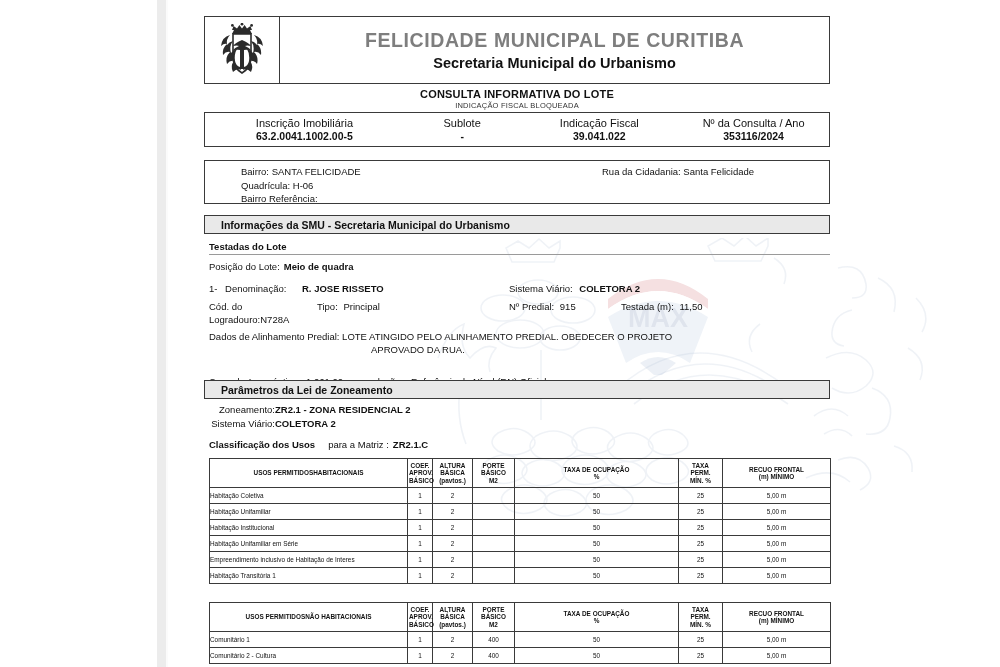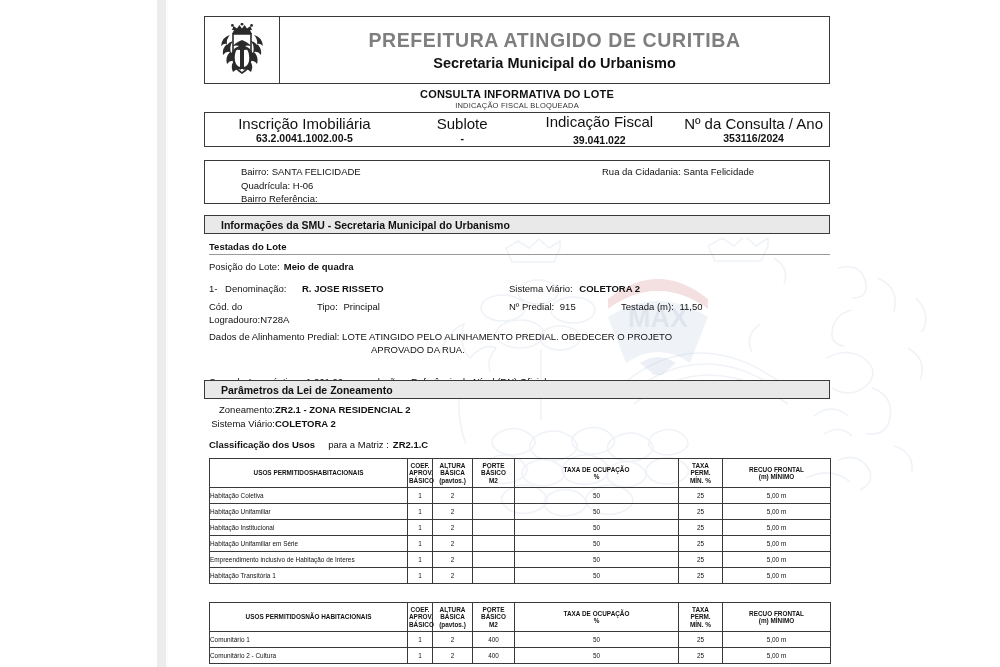"PREFEITURA ATINGIDO DE CURITIBA" div.mast-l1 { text: PREFEITURA ATINGIDO -> FELICIDADE MUNICIPAL }
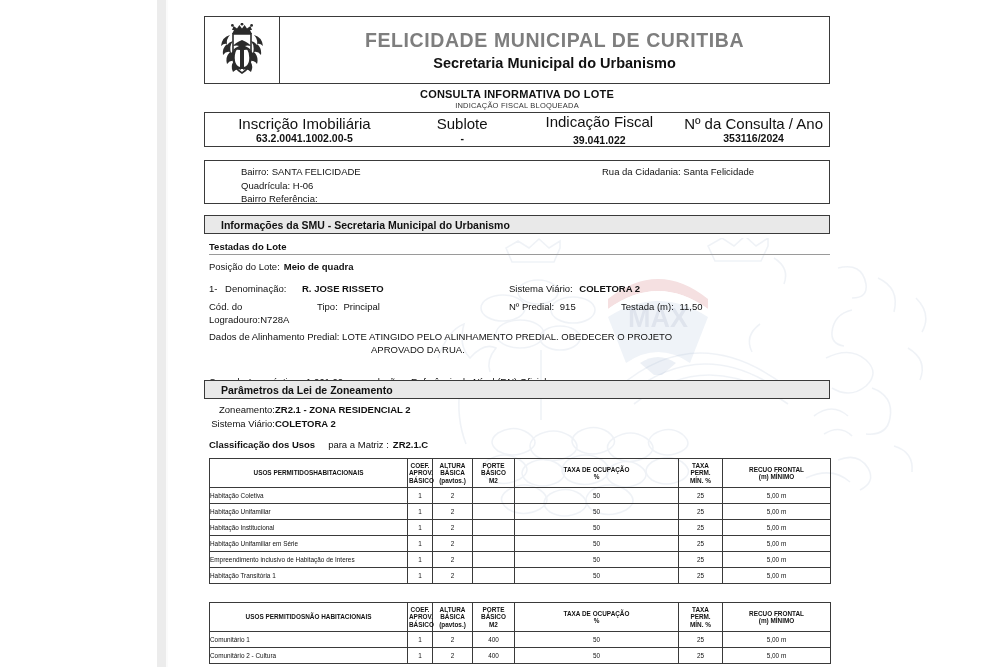"Inscrição Imobiliária" .idcell .k { font-size: 15px -> 11px }
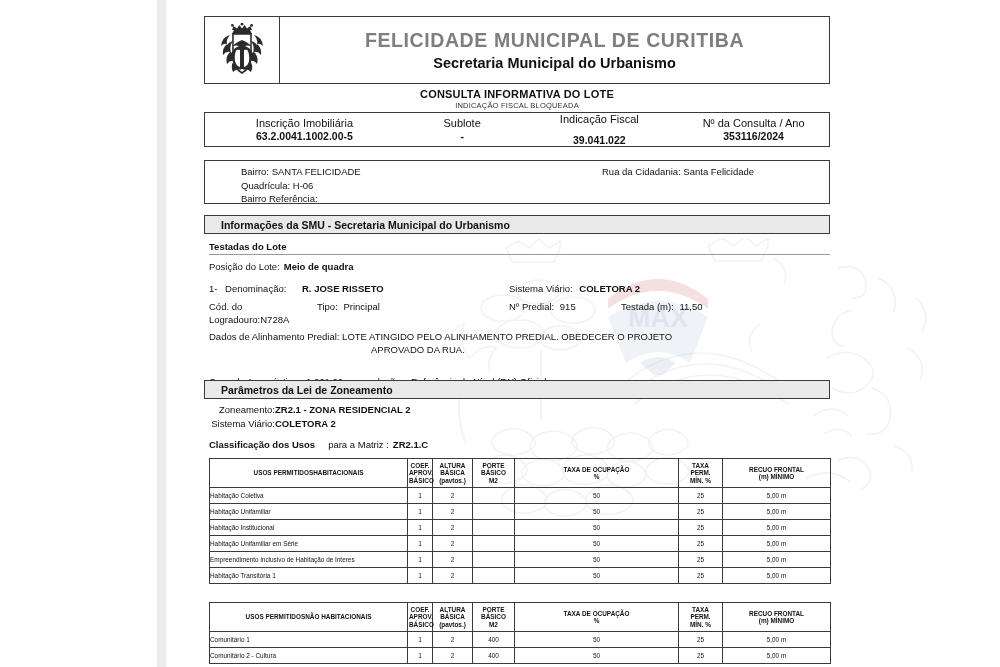"Indicação Fiscal" .idcell.c3 { justify-content: space-between -> none }
